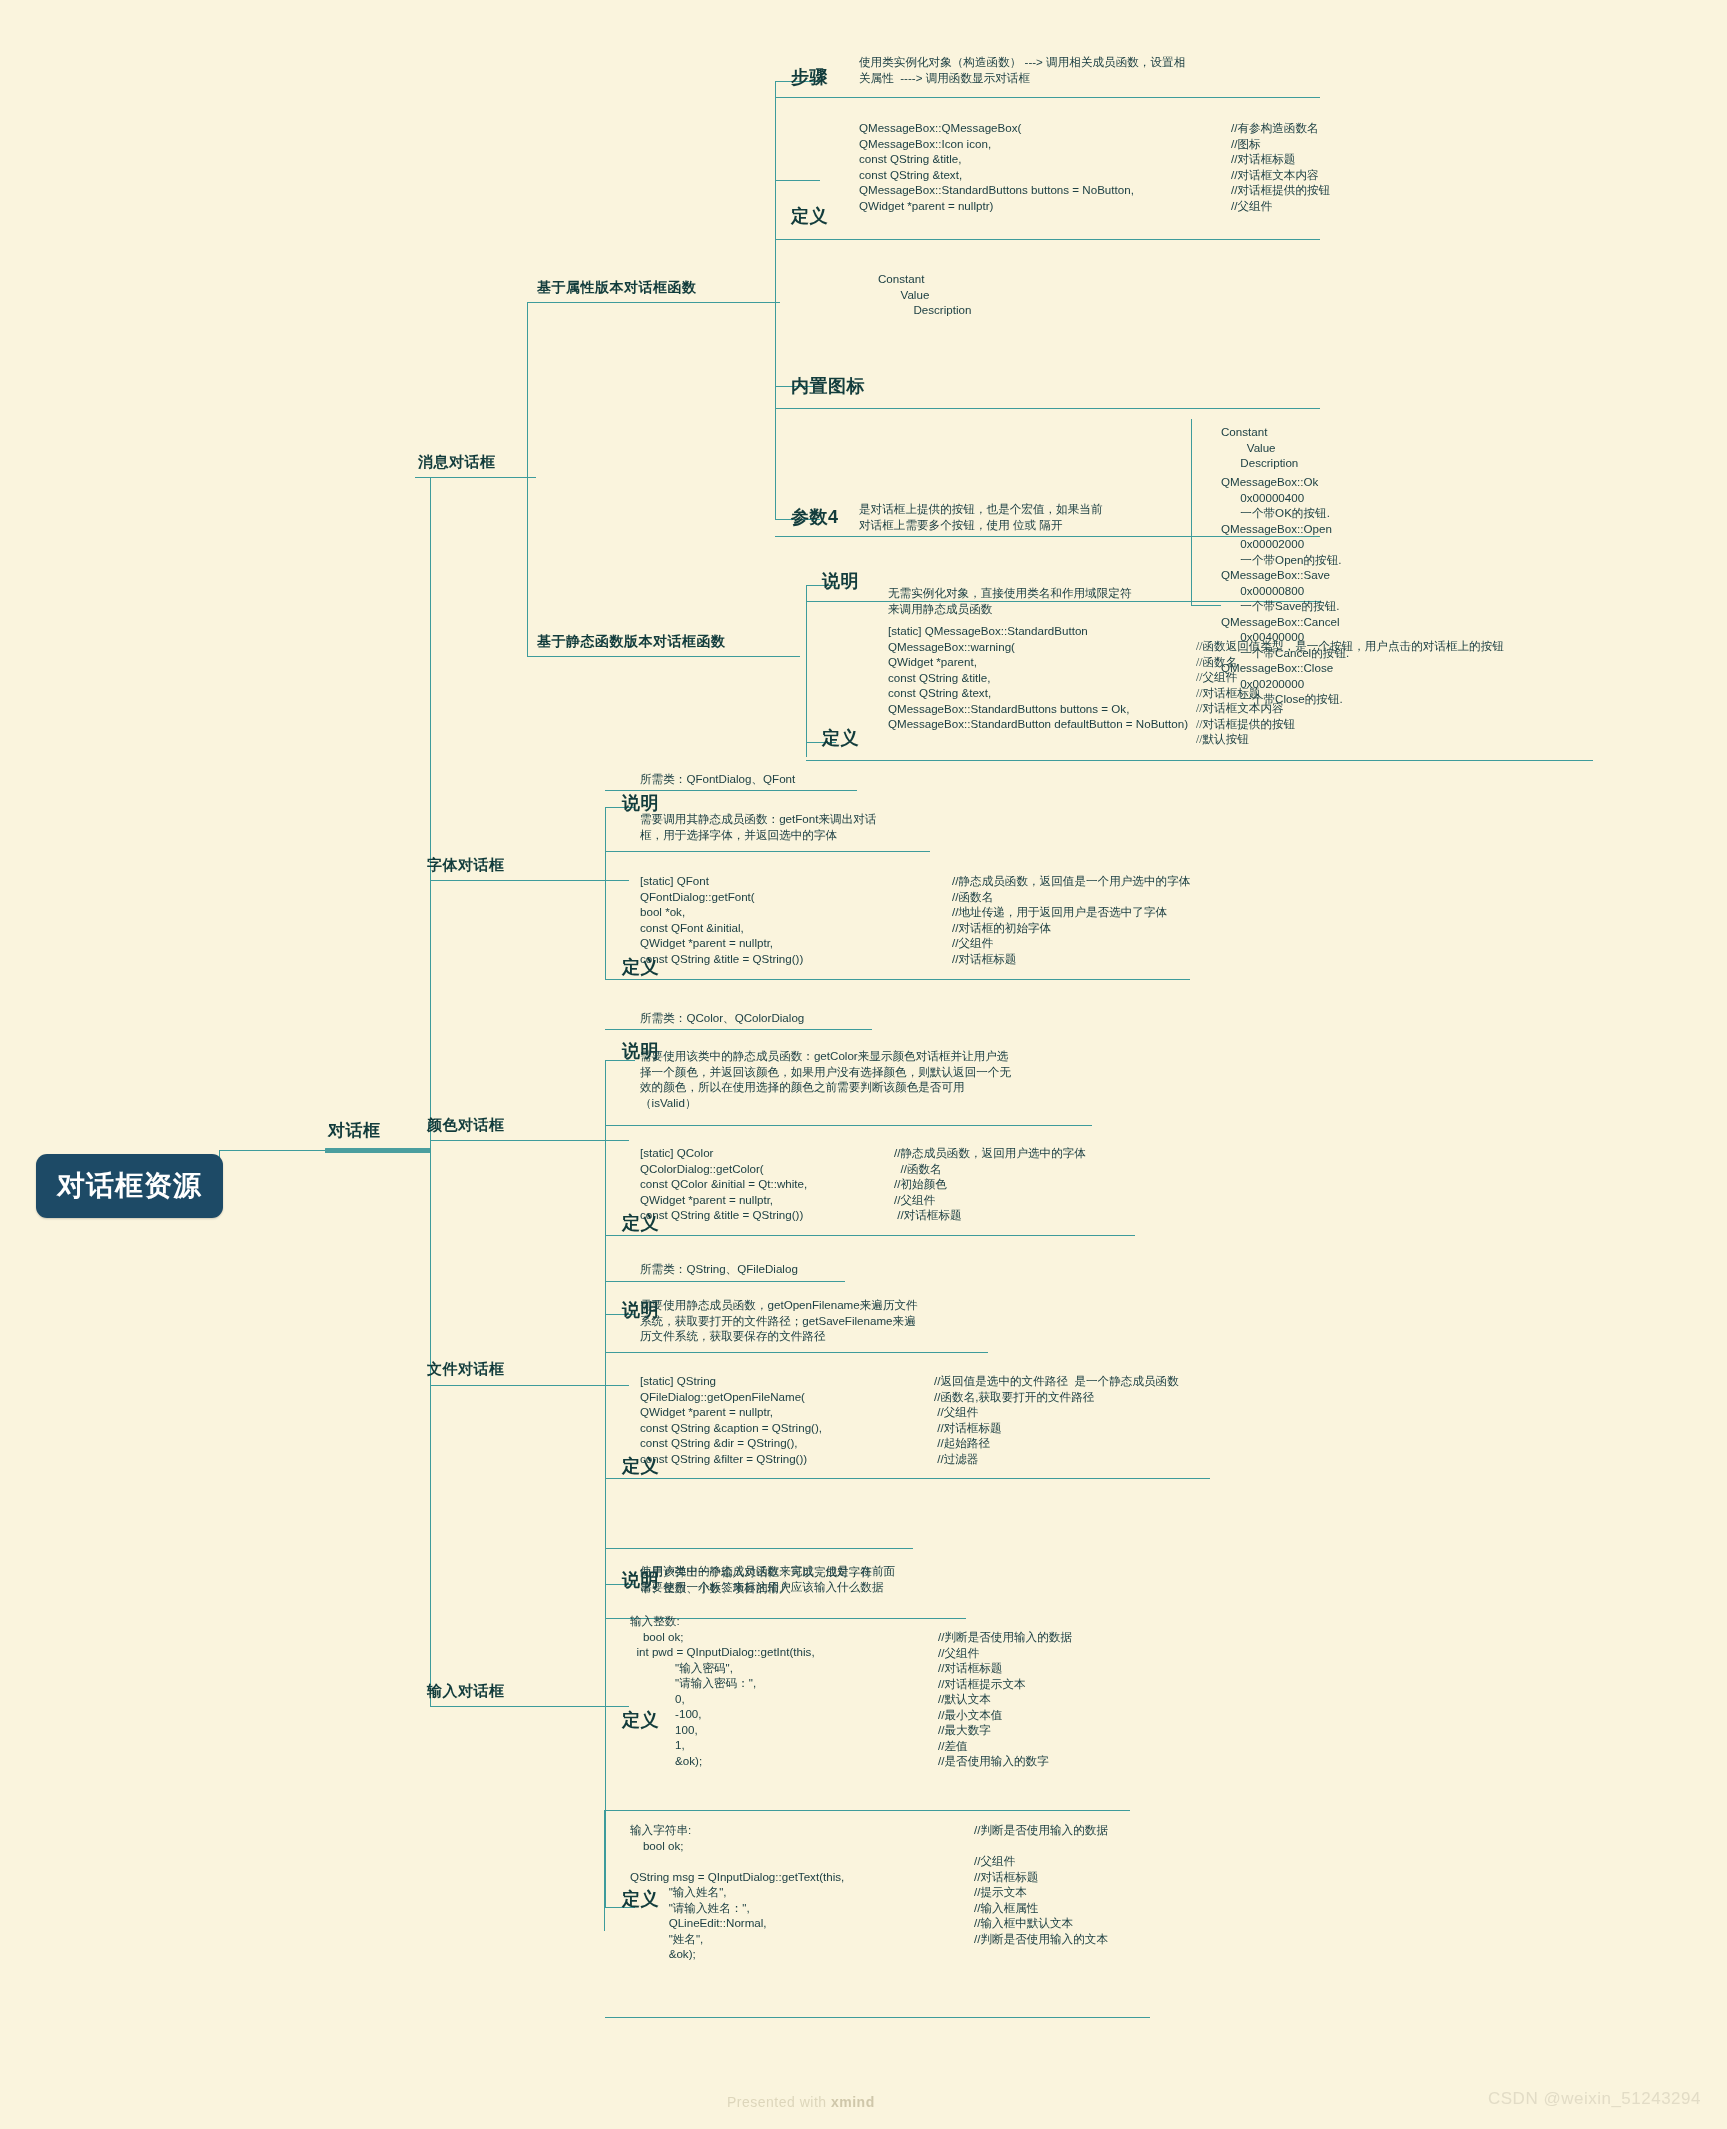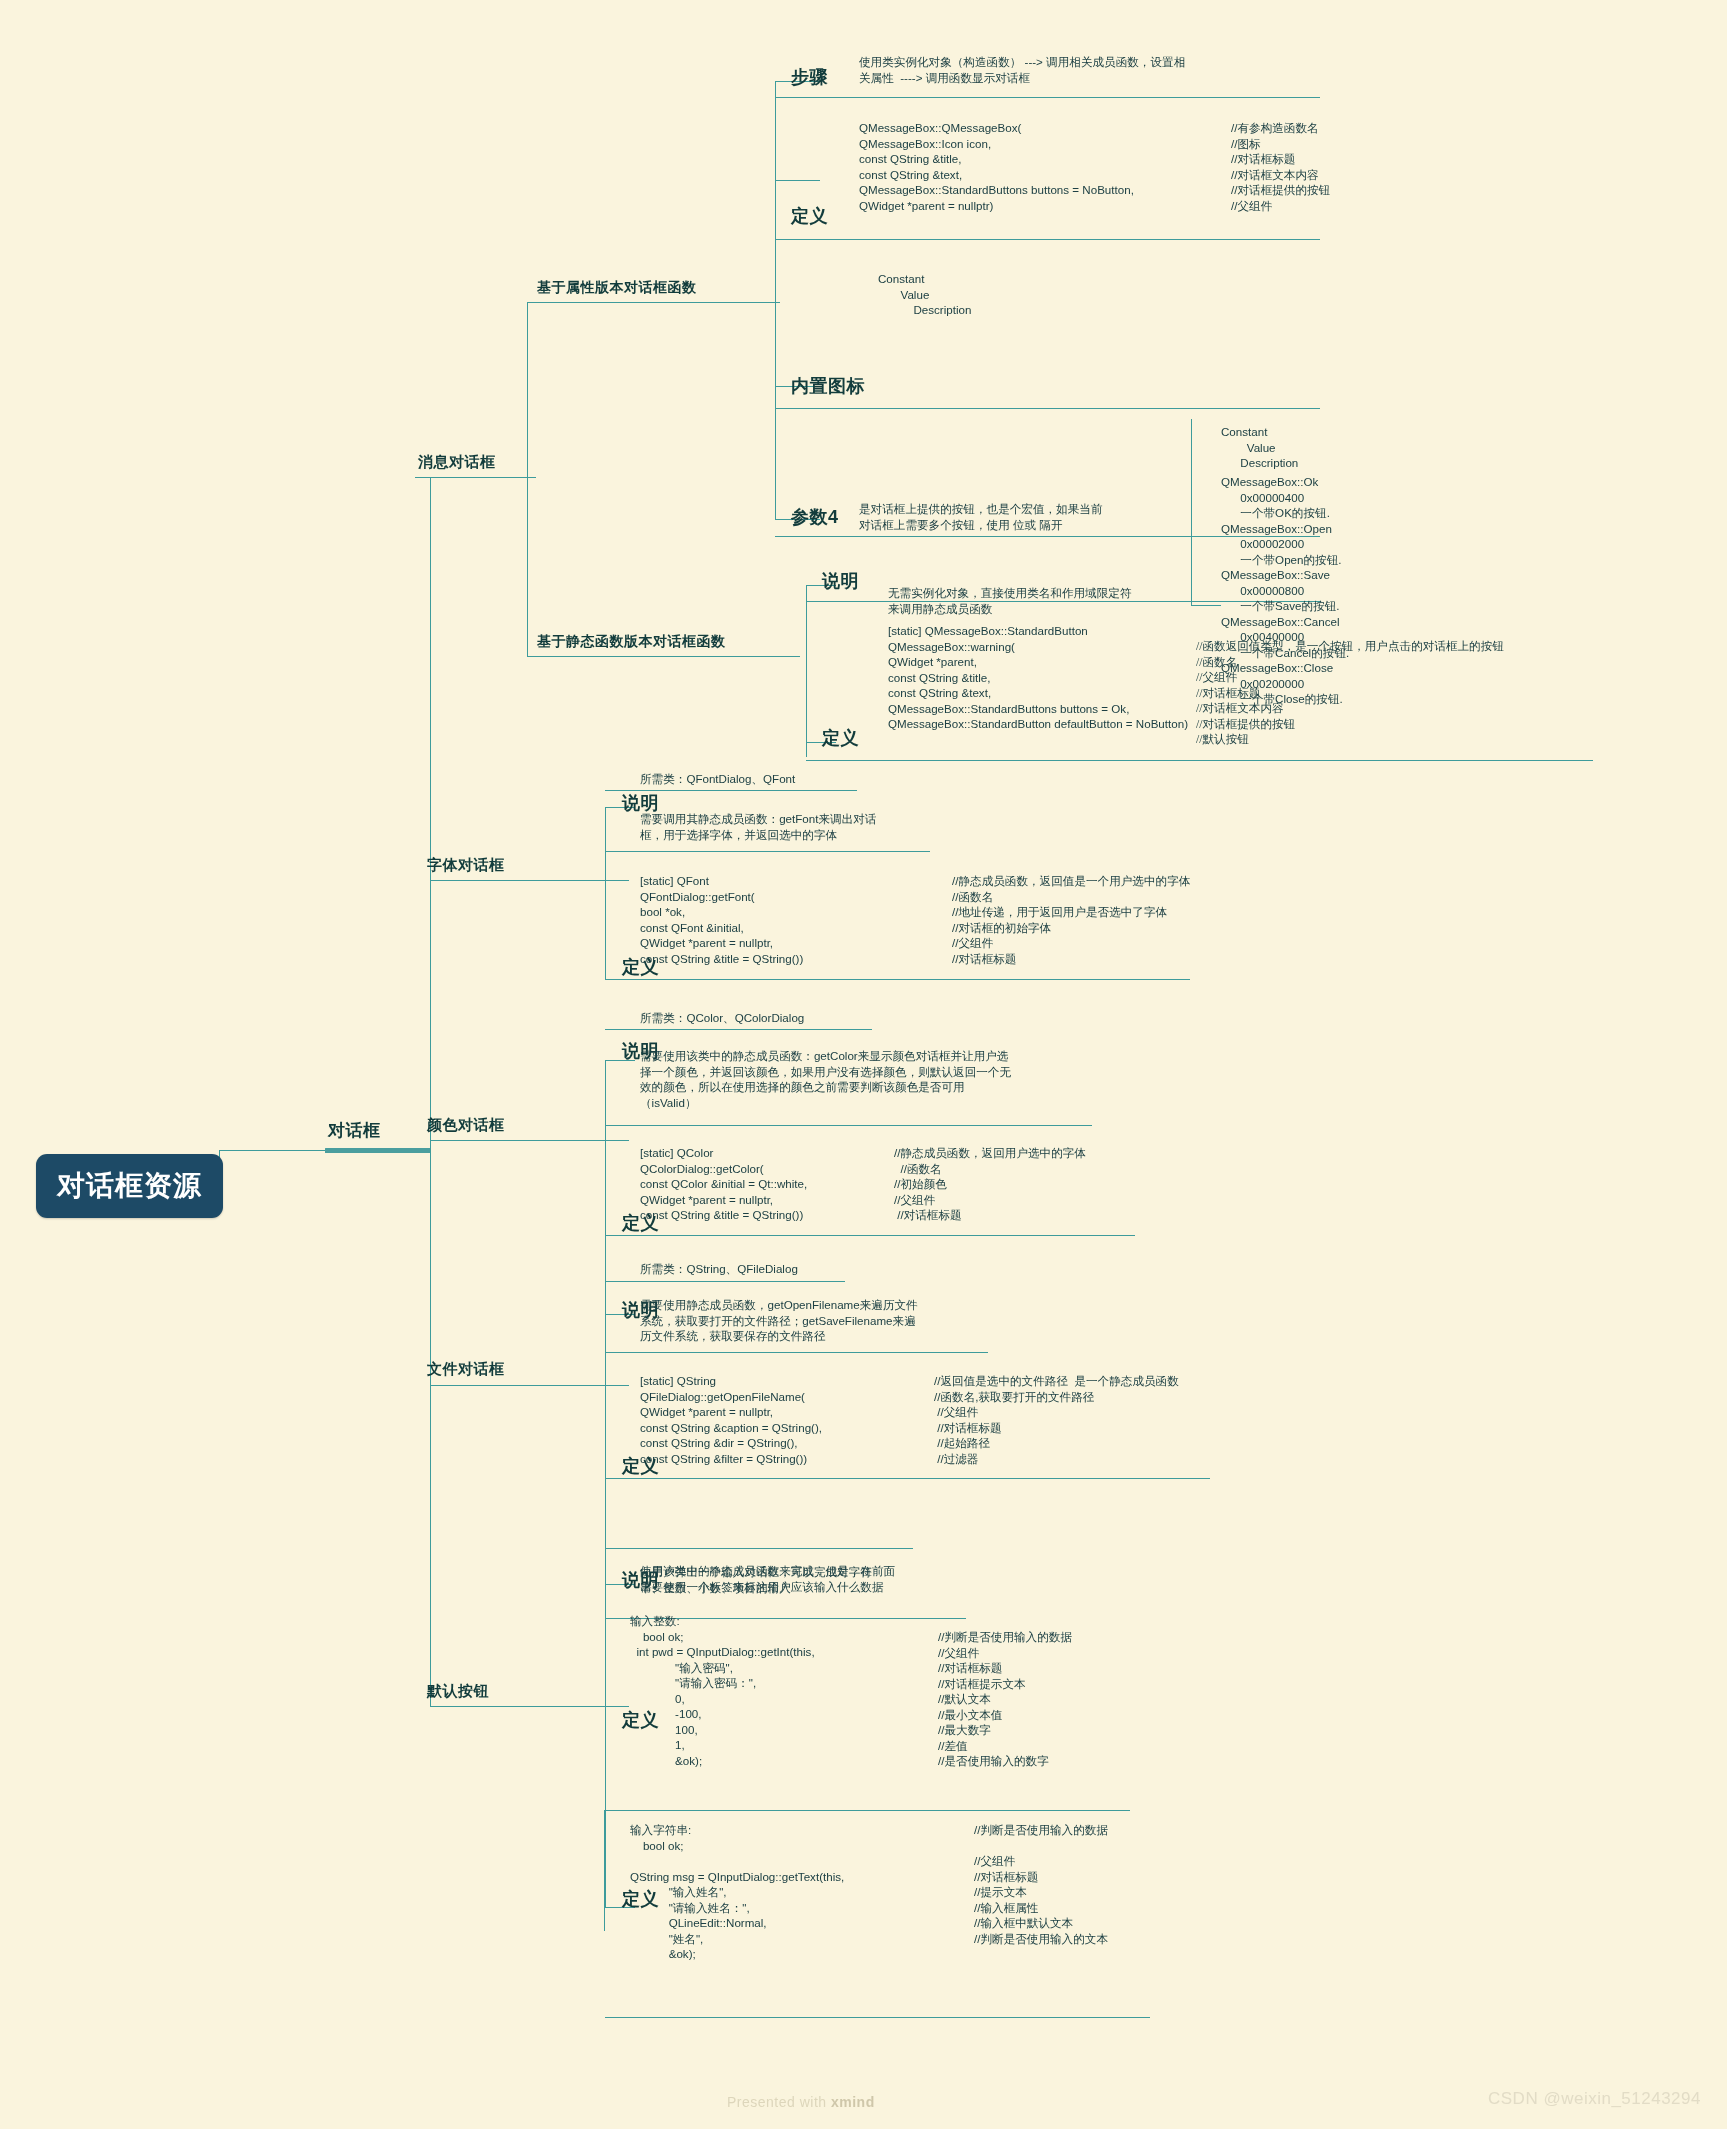"默认按钮" span { text: 默认按钮 -> 输入对话框 }
